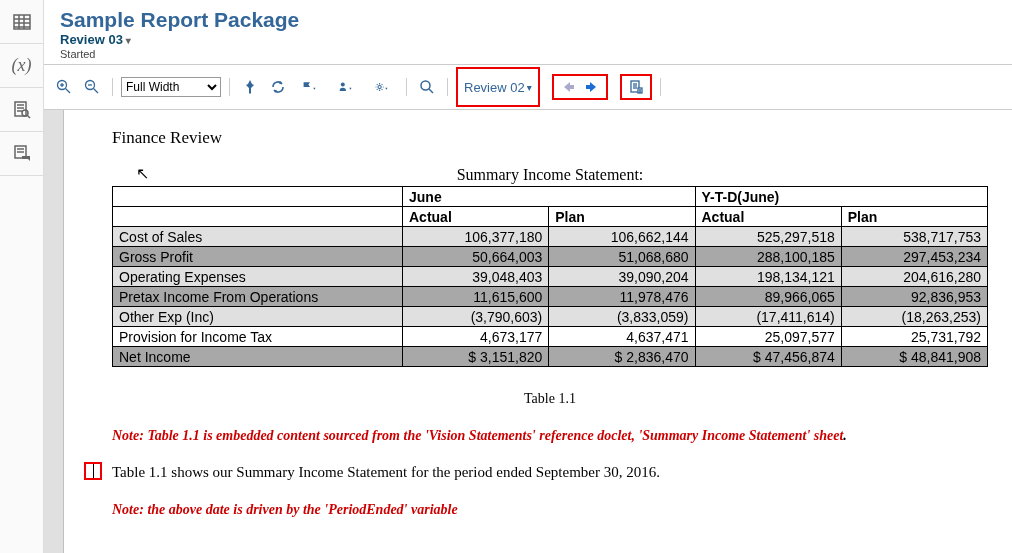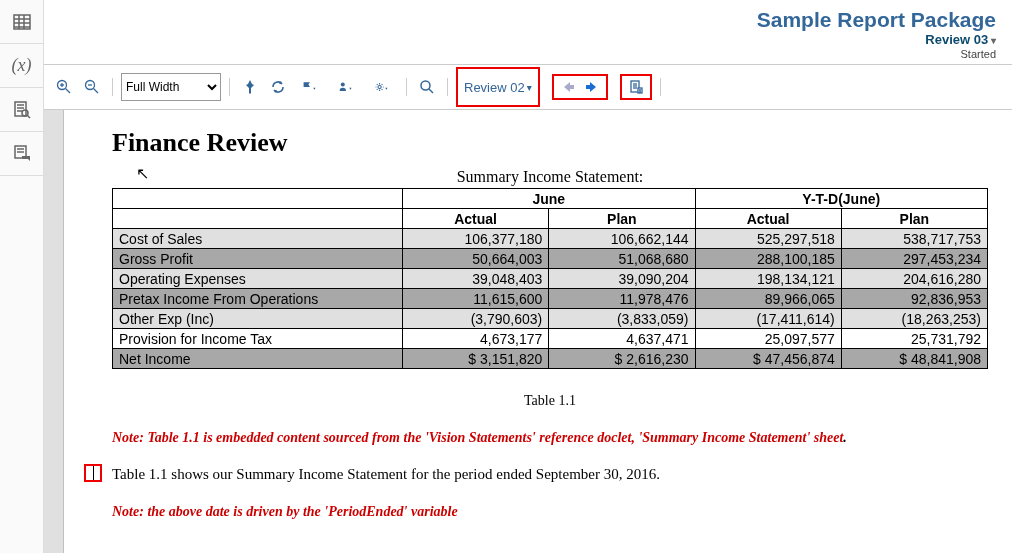"Sample Report Package" .header { text-align: right -> none }
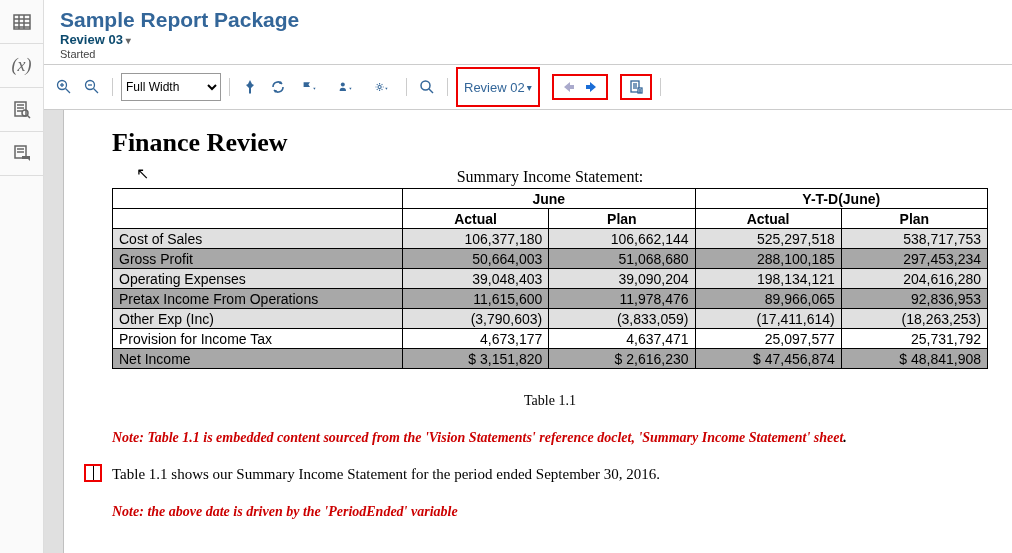"Full Width" .tb-select { height: 28px -> 20px }
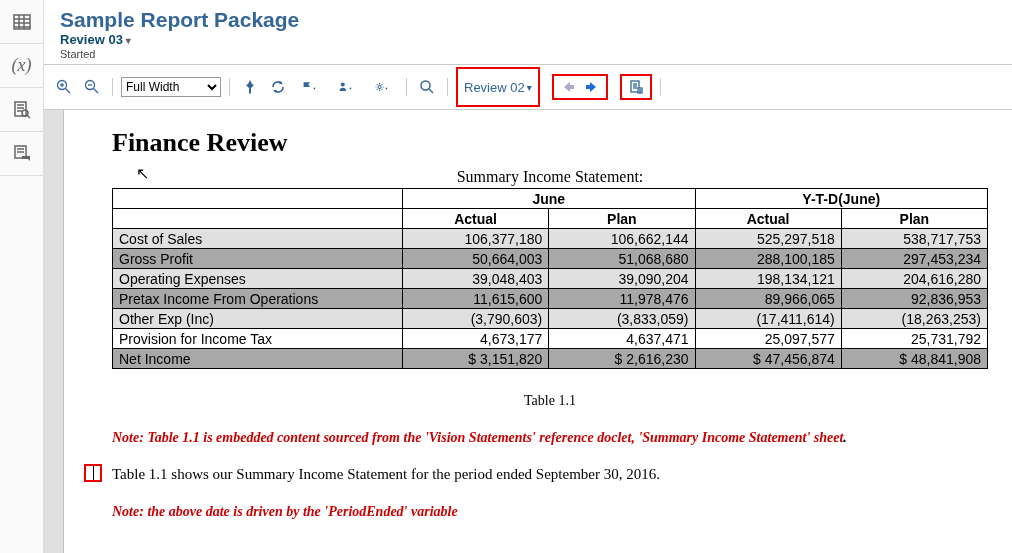"Finance Review" .doc-heading { font-size: 26px -> 17px; font-weight: bold -> normal; margin-bottom: 10px -> 18px }
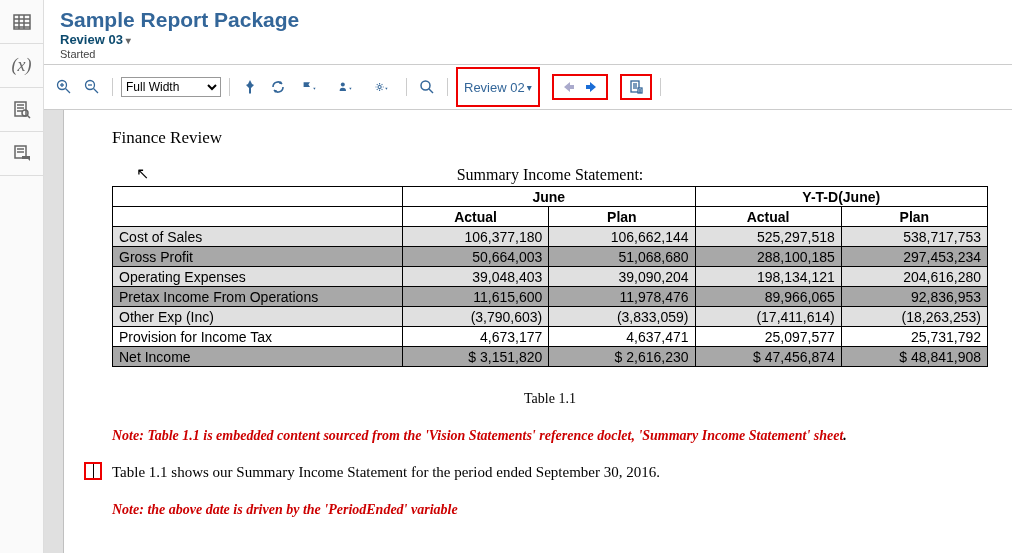"June" table.income thead th { text-align: center -> left }
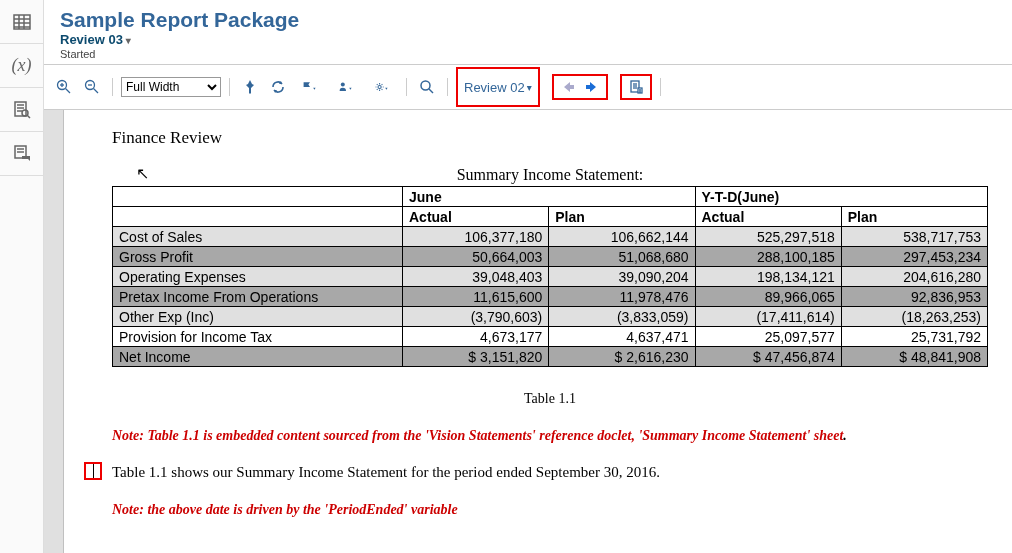"$ 2,616,230" td.num { text: 2,616,230 -> 2,836,470 }
